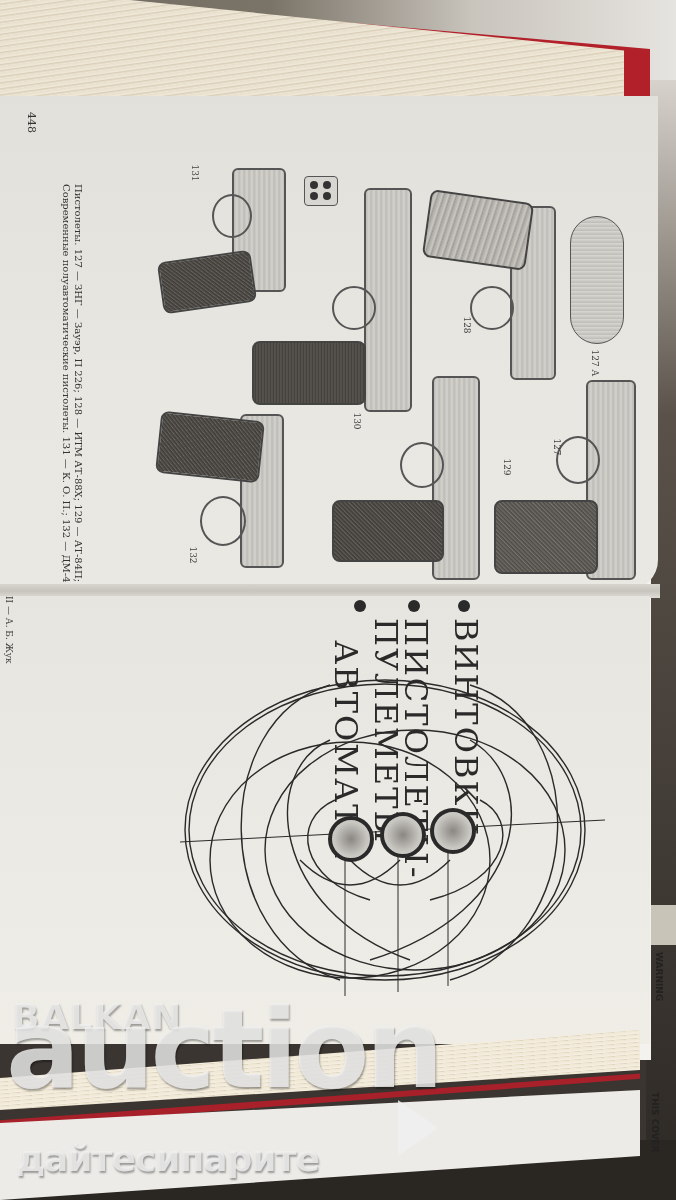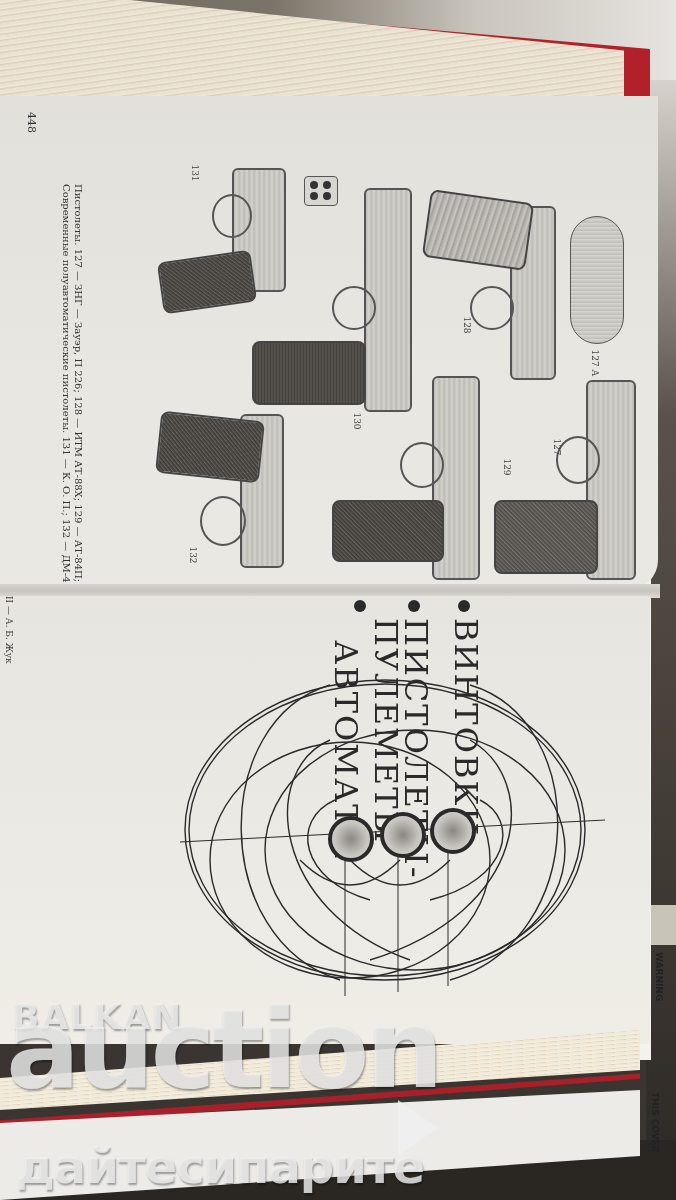"дайтесипарите" .wm-slogan { font-size: 48px -> 36px }
